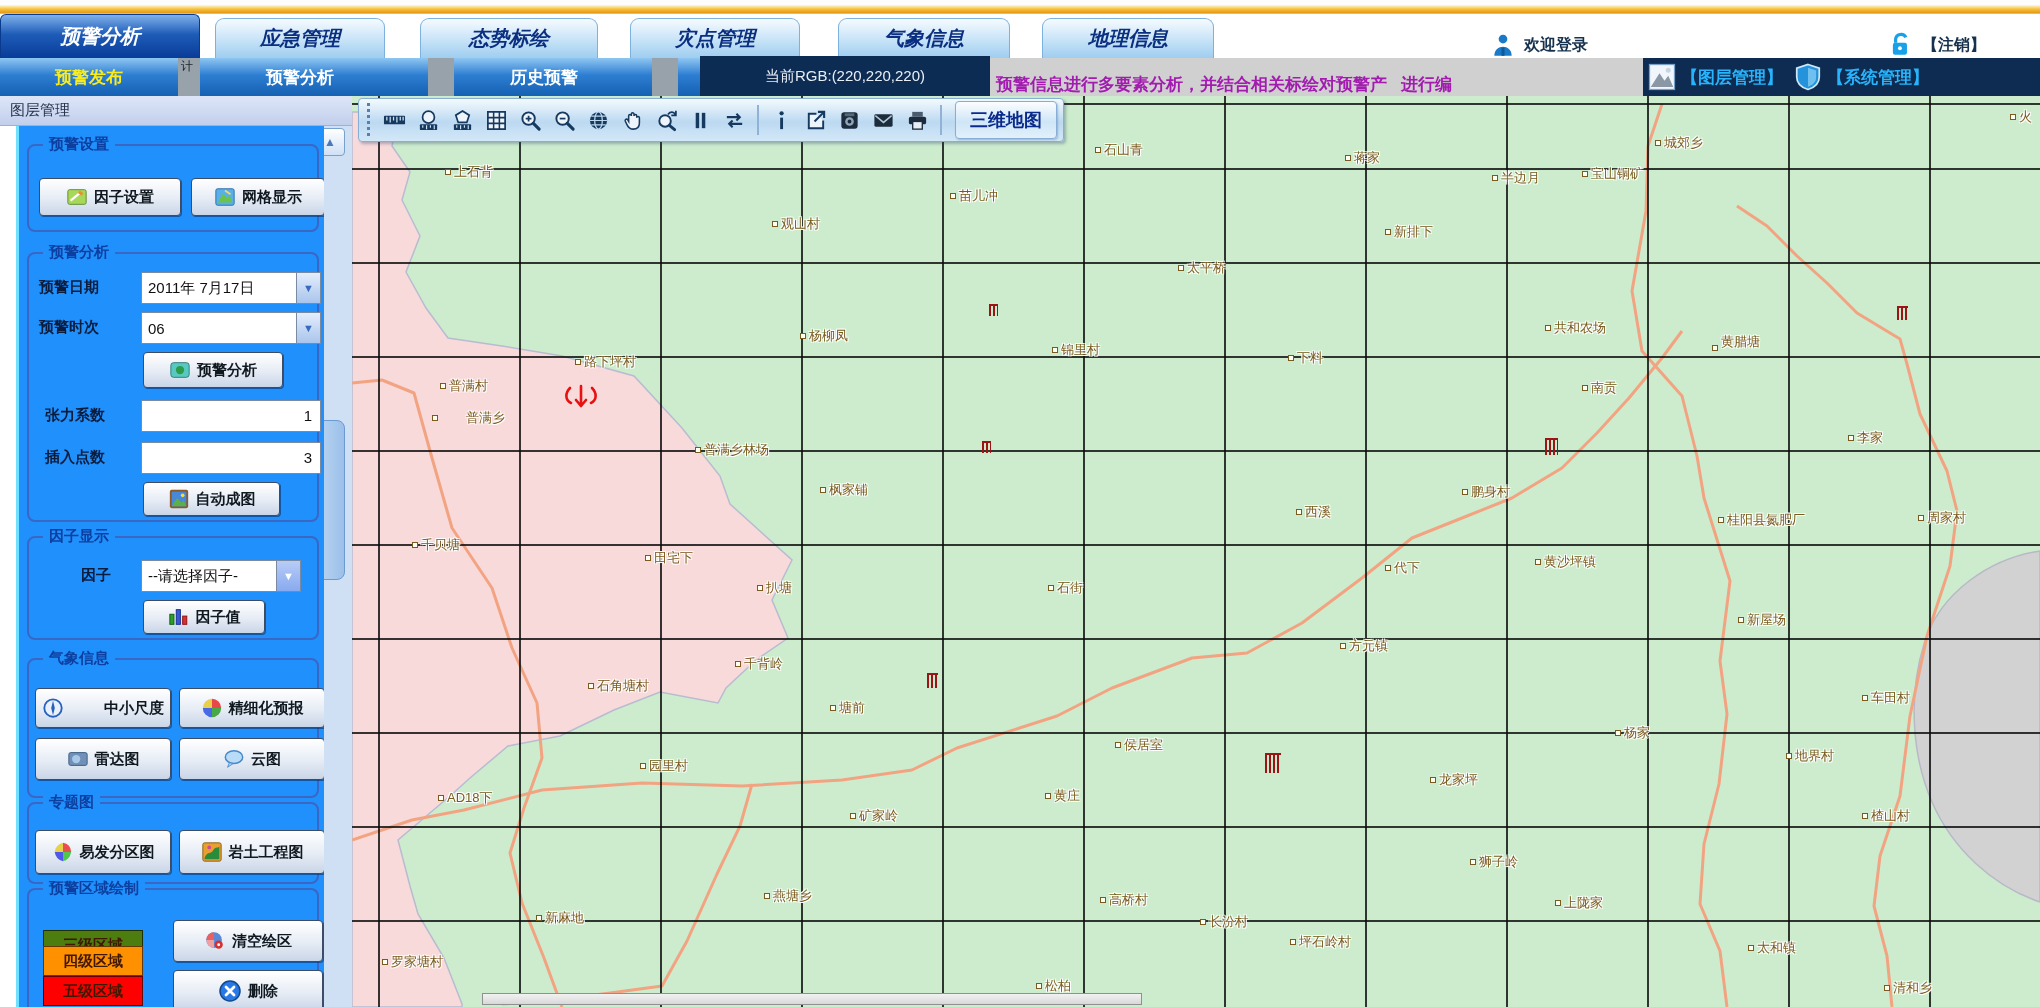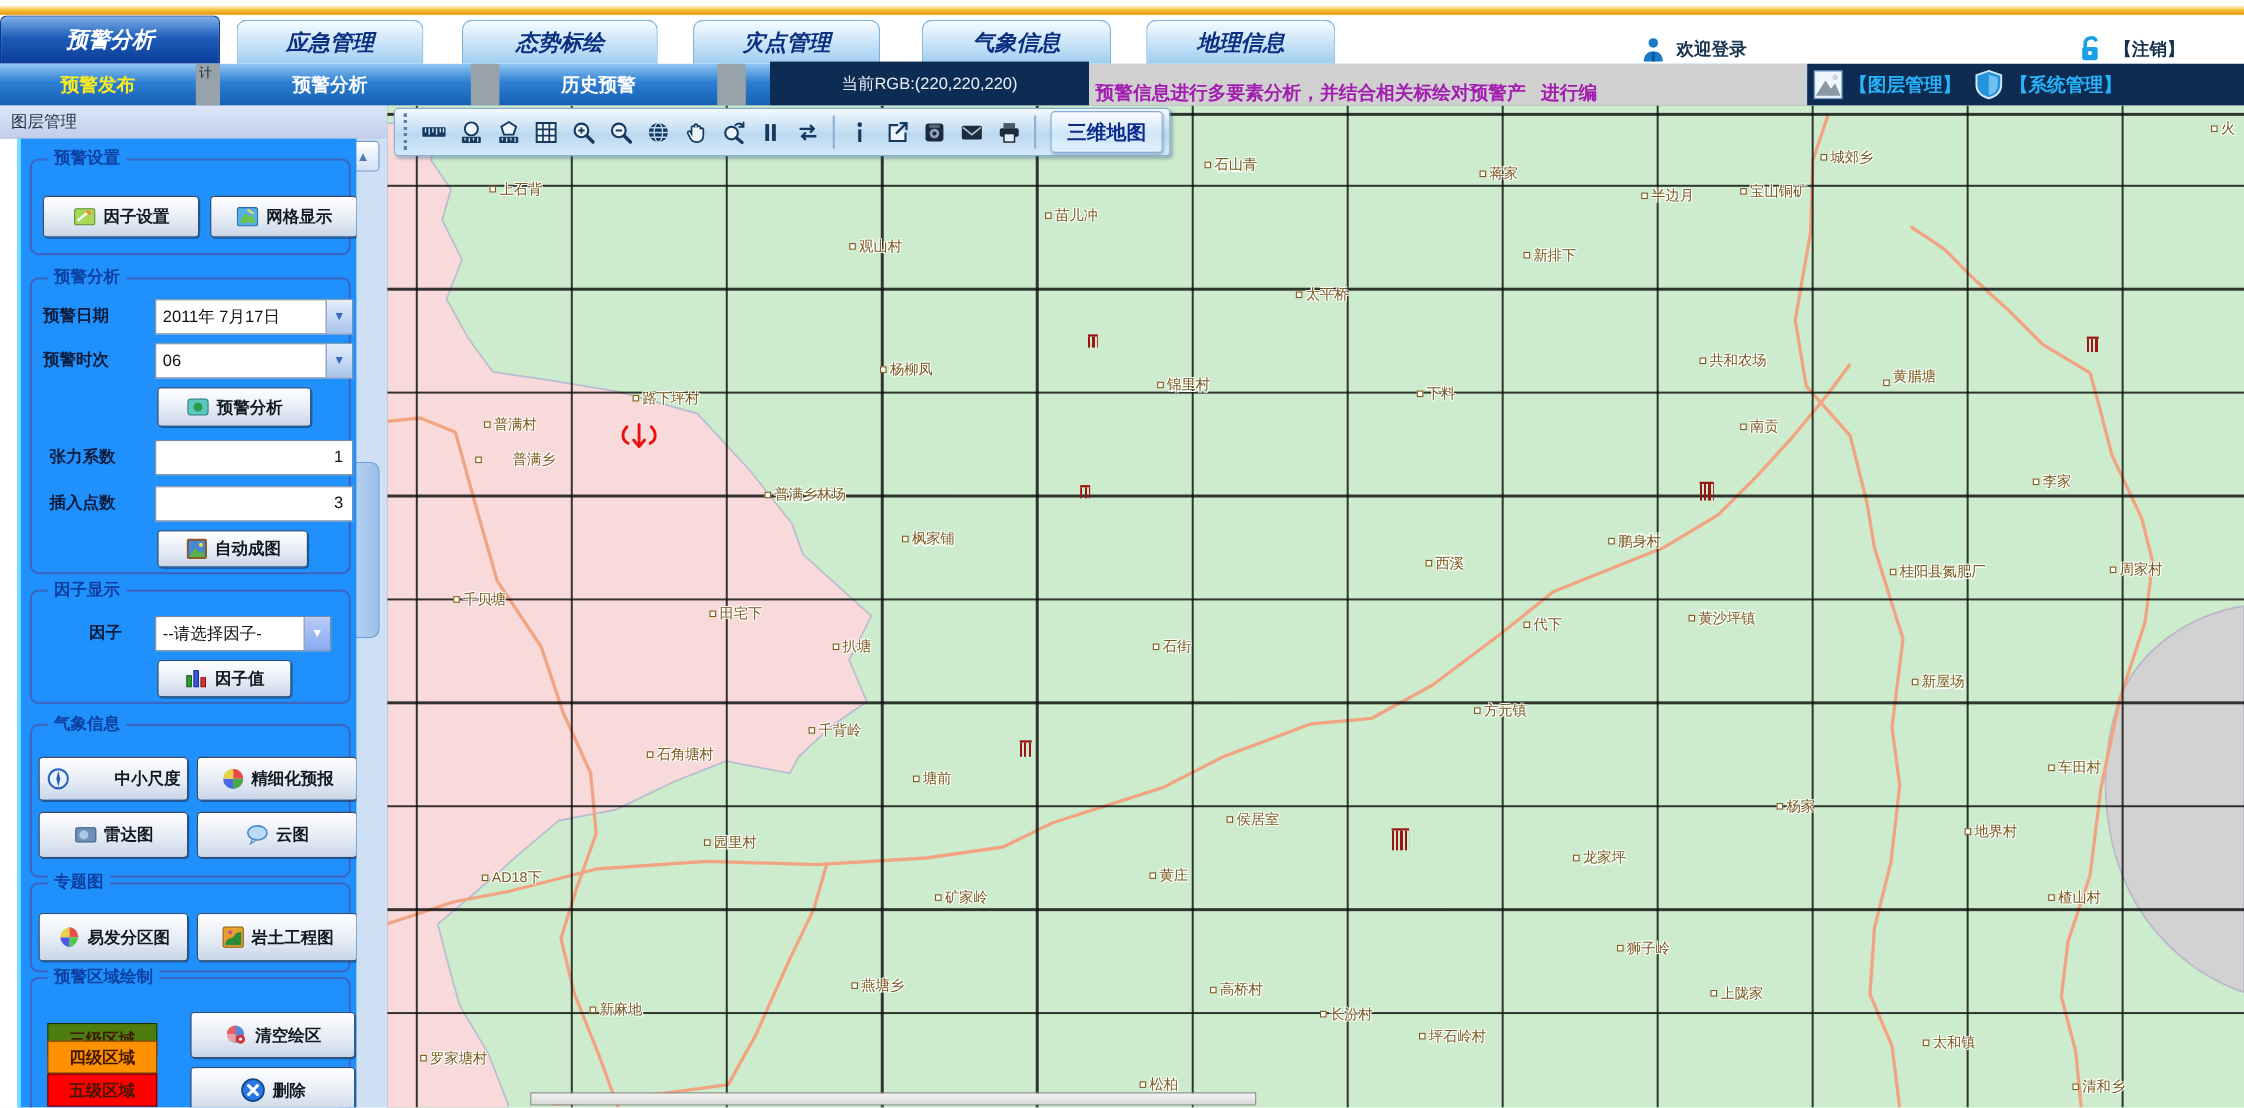"燕塘乡" div.mlabel { left: 422px -> 412px }
